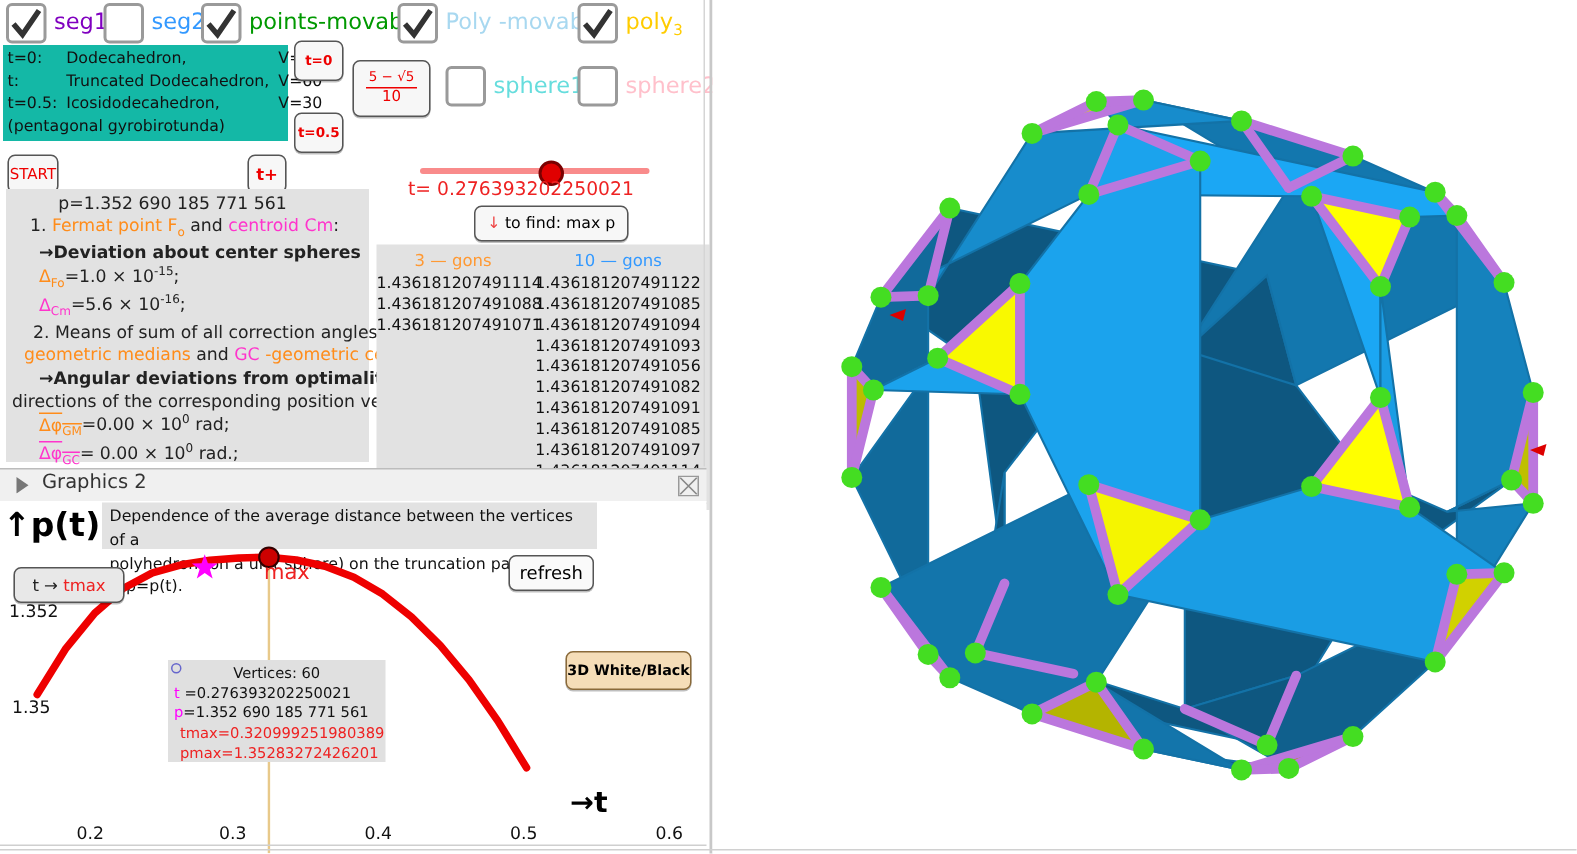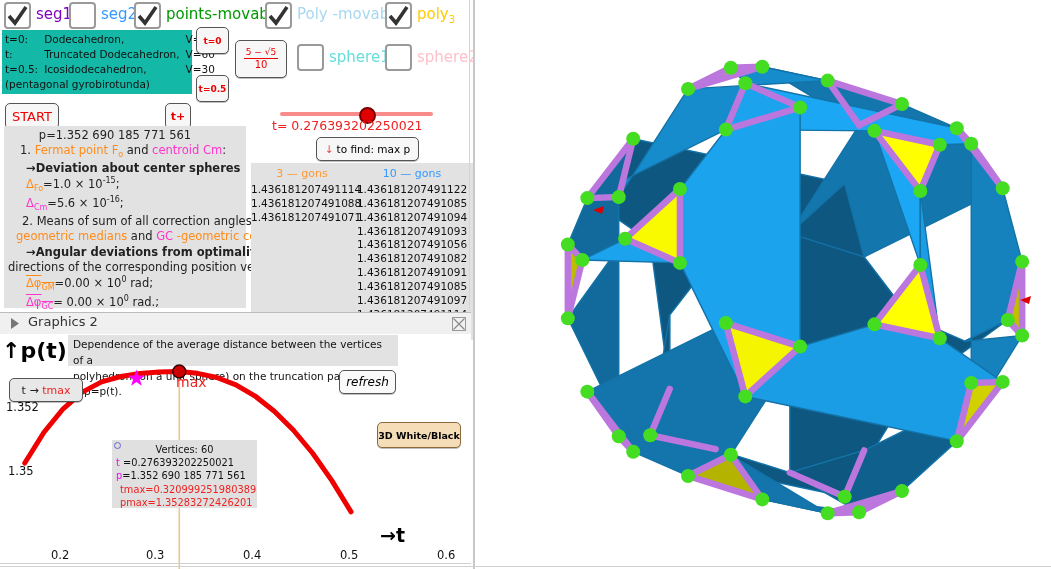"START" div.ggb-btn { font-size: 13px -> 10px; width: 54px -> 34px }
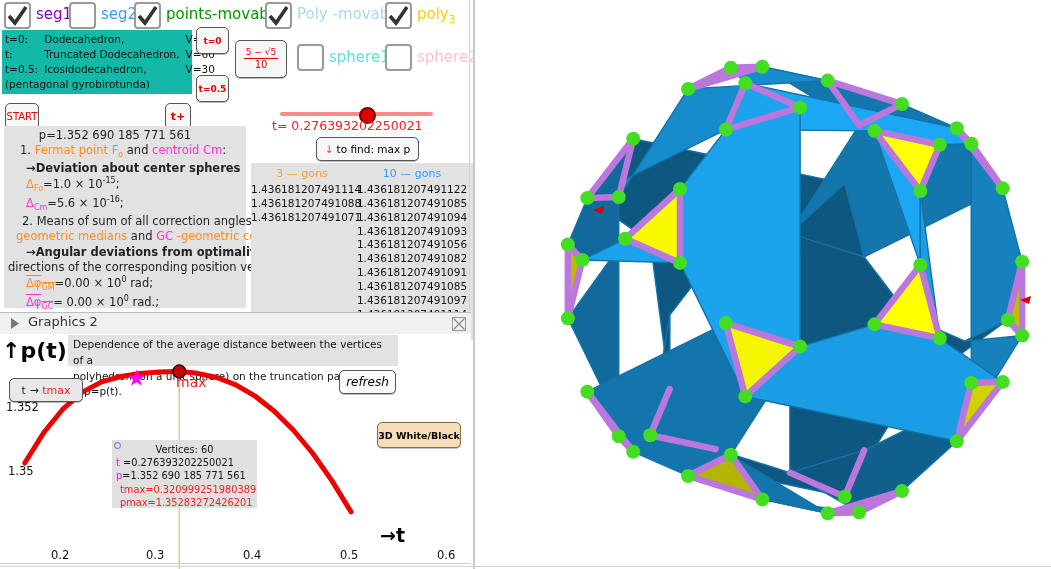"refresh" .ggb-btn.plain { font-style: italic -> none }
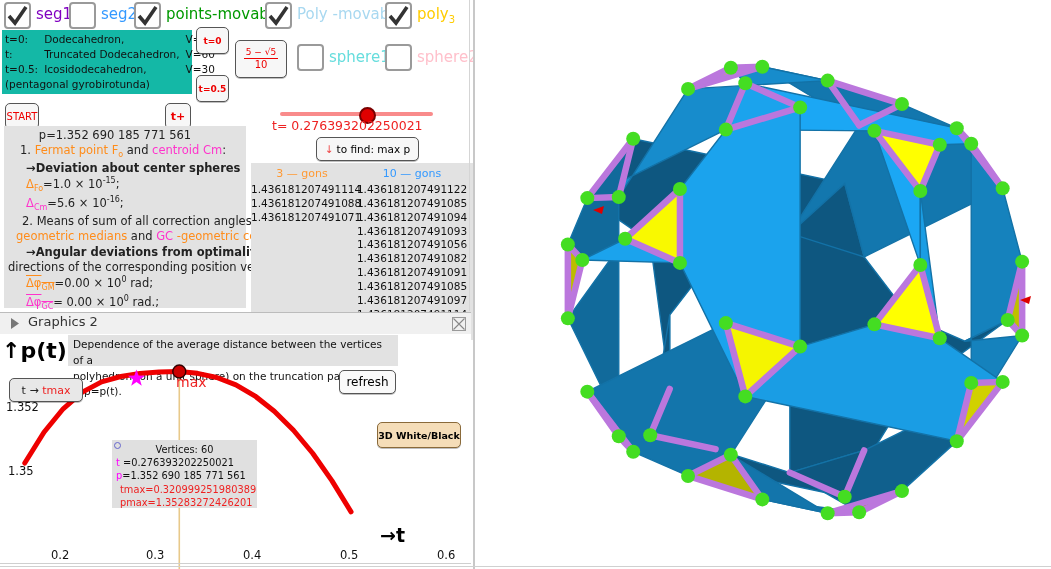"3D White/Black" div.ggb-btn { top: 88px -> 100px }
